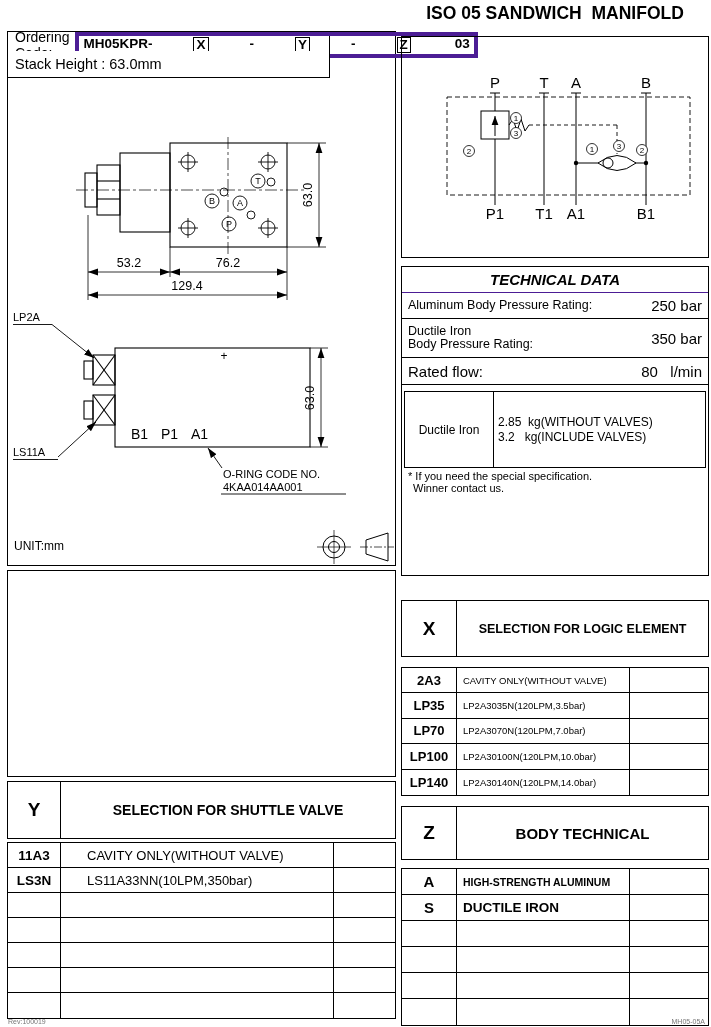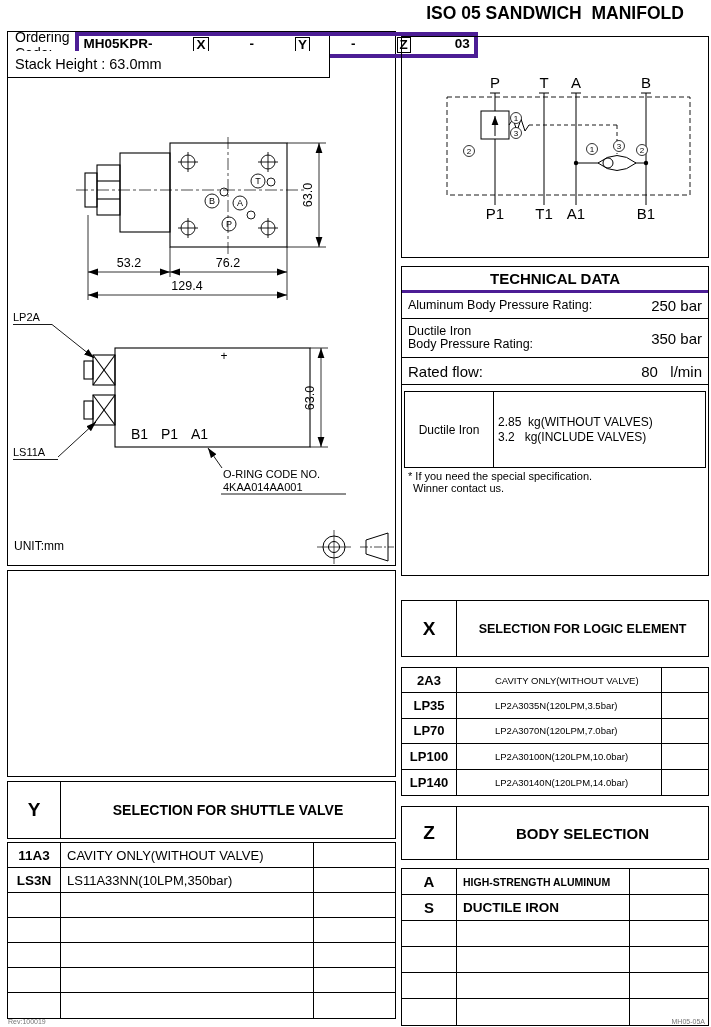"TECHNICAL DATA" .ttl { border-bottom: 3px solid #4c1d95 -> 1px solid #4c1d95; font-style: none -> italic }
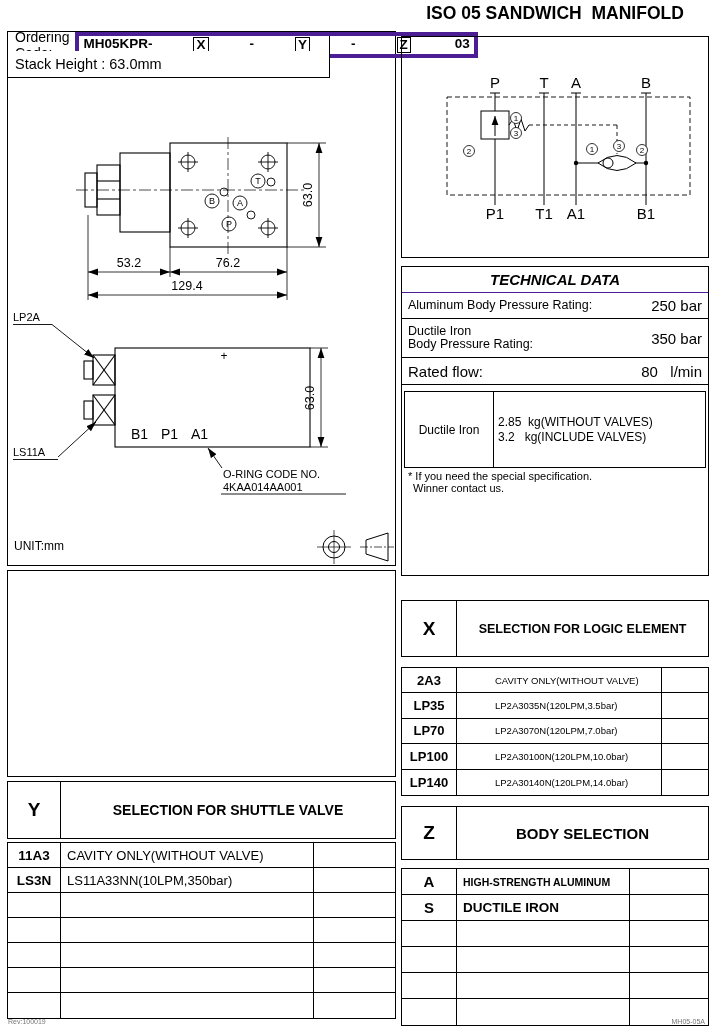"2A3" .xtb .trow { gap: 32px -> none }
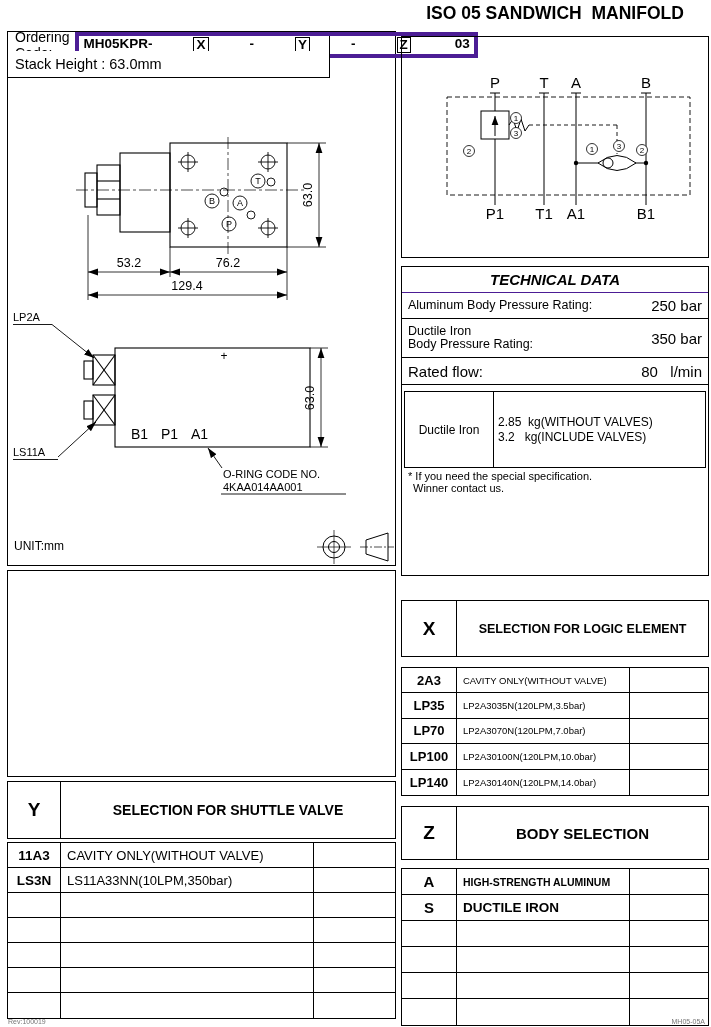"BODY SELECTION" div.ht { text: SELECTION -> TECHNICAL }
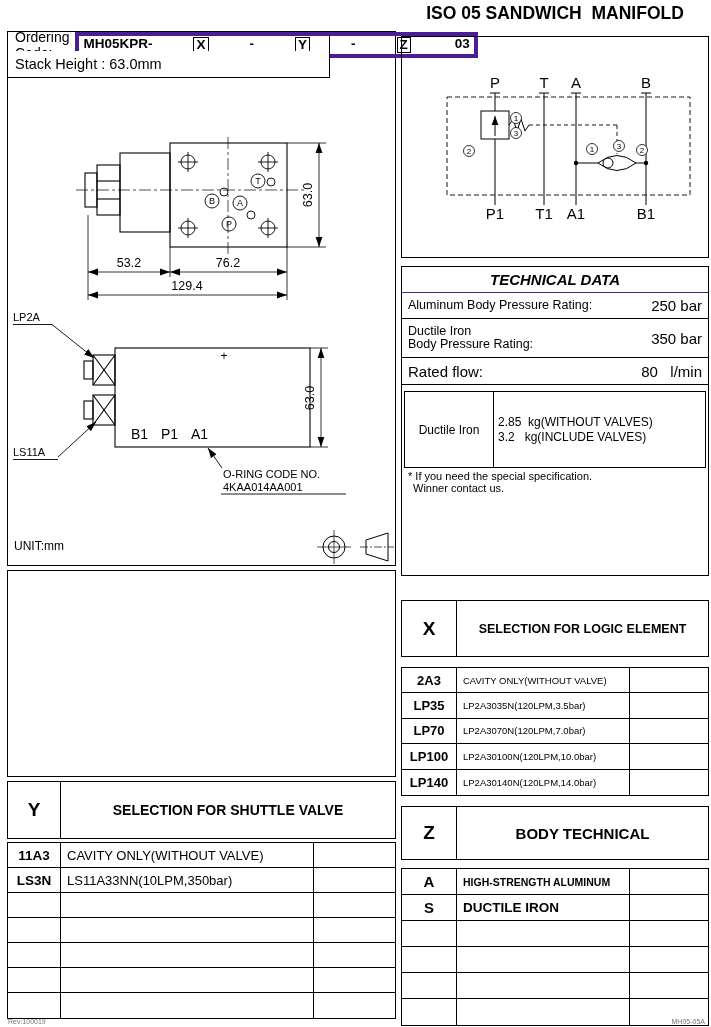"11A3" .ytb .trow { gap: none -> 20px }
